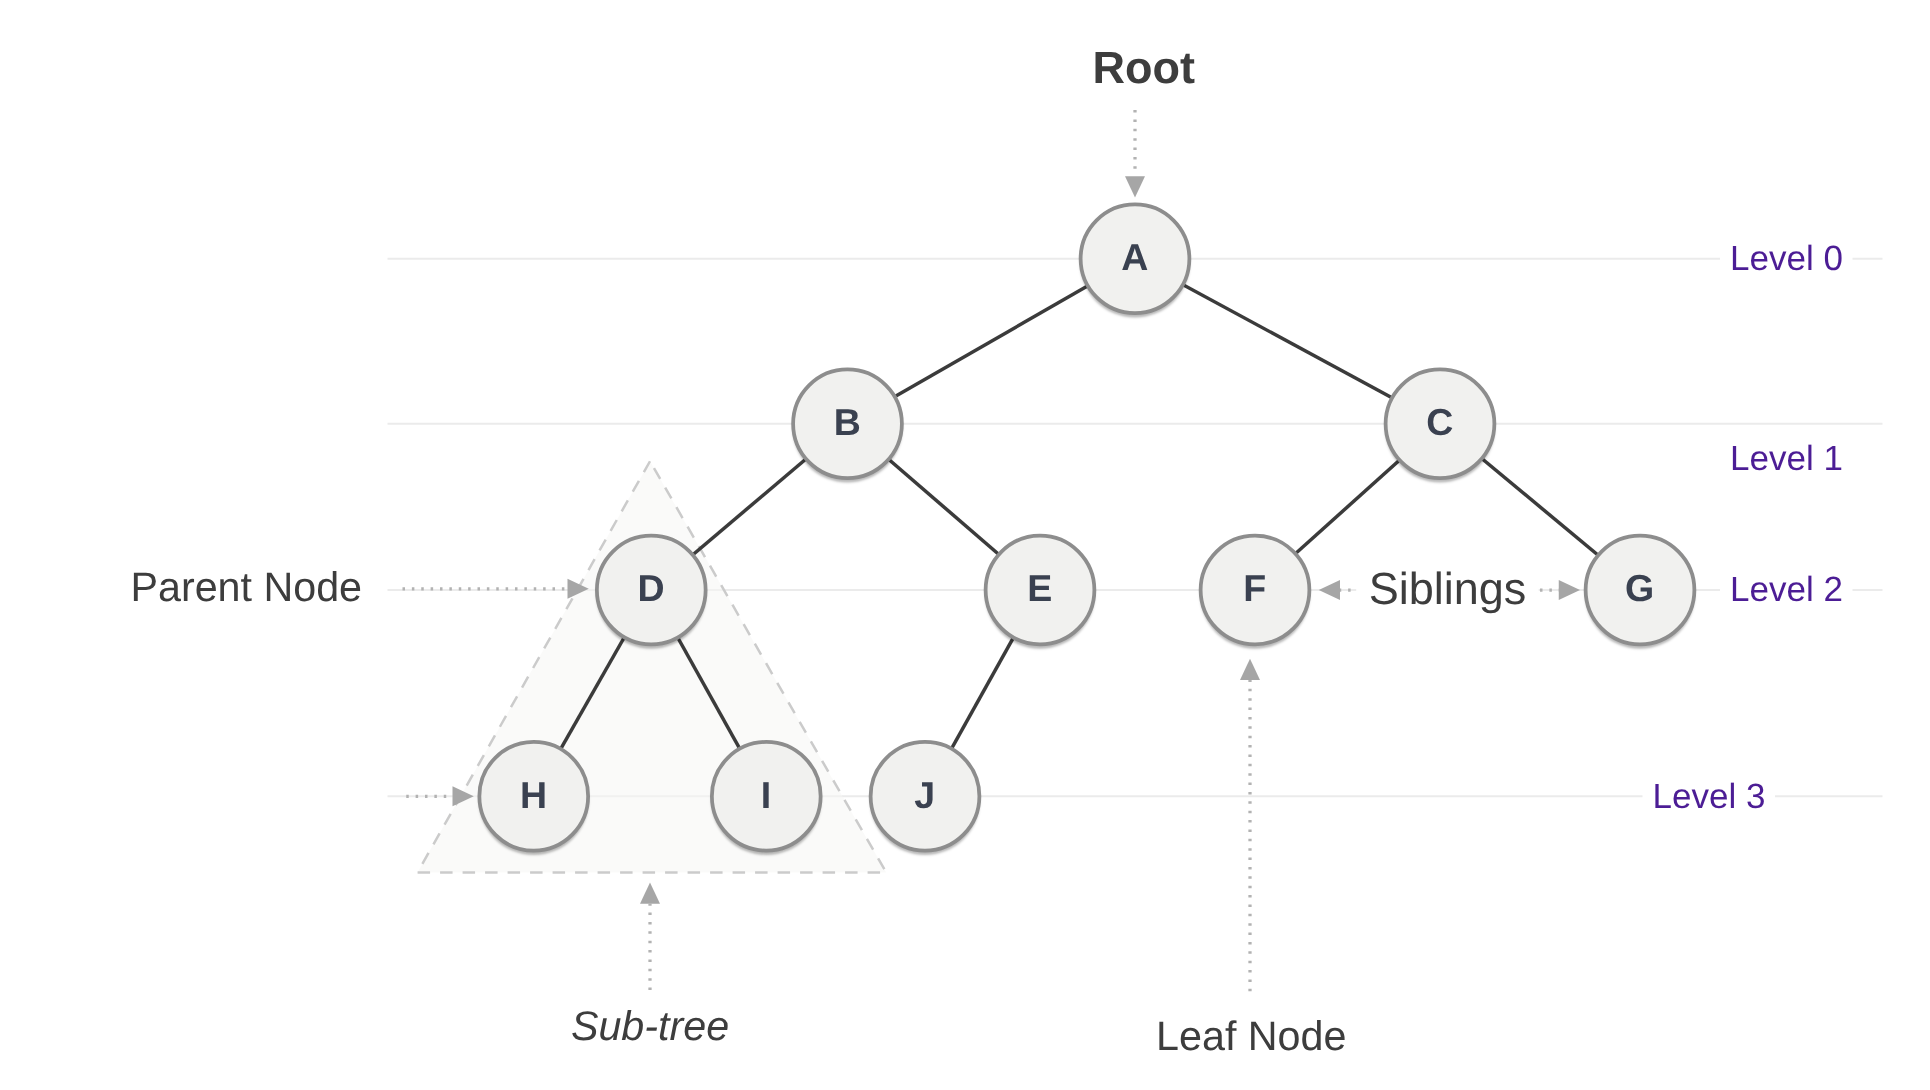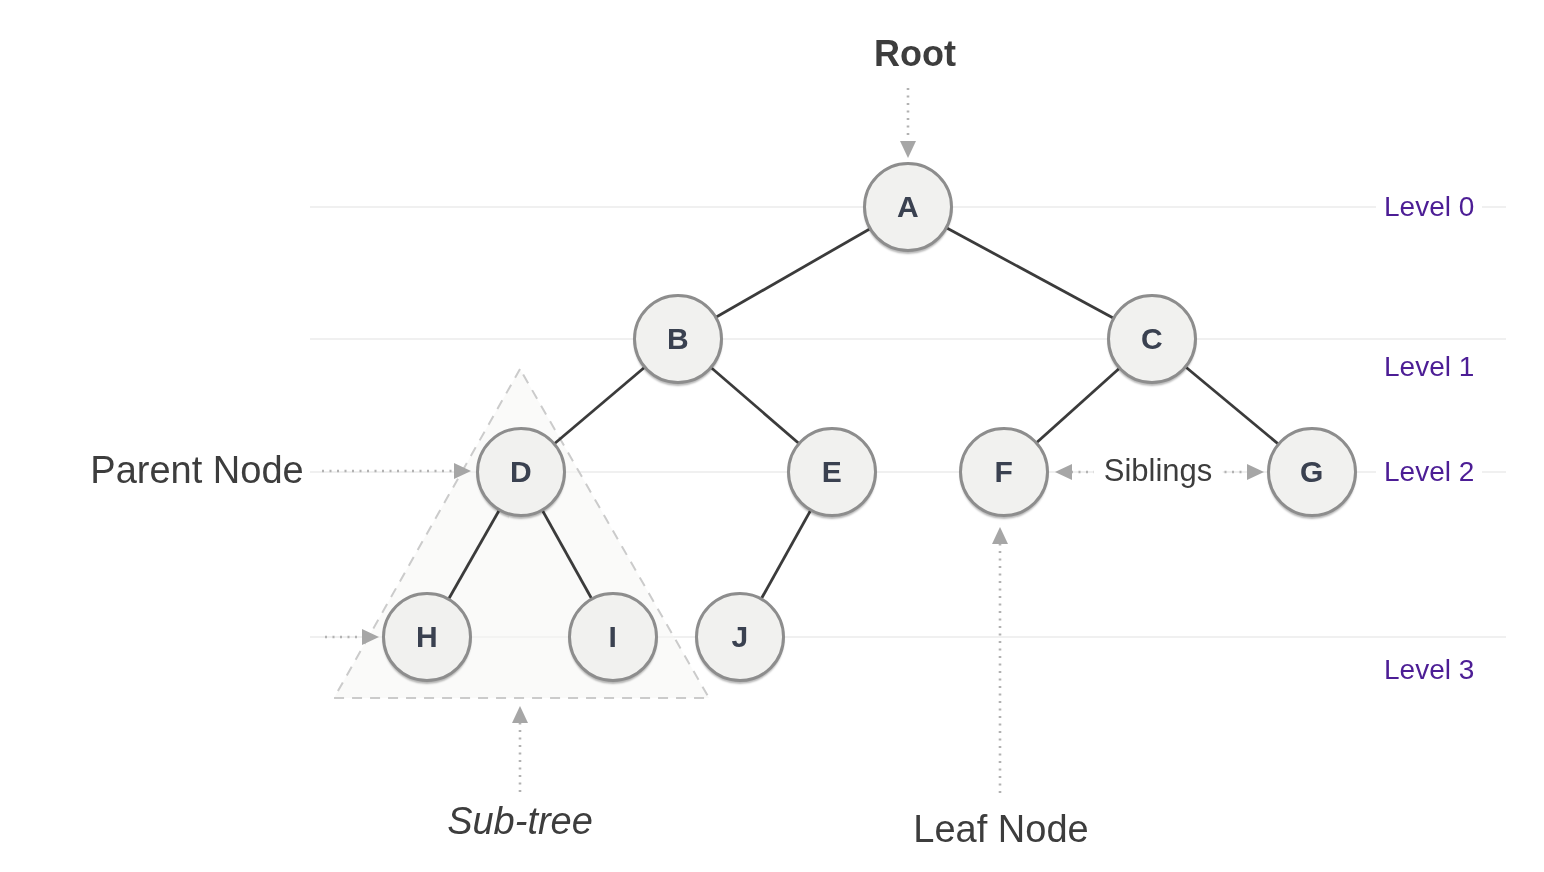"Parent Node" .annotation { font-size: 38px -> 33px }
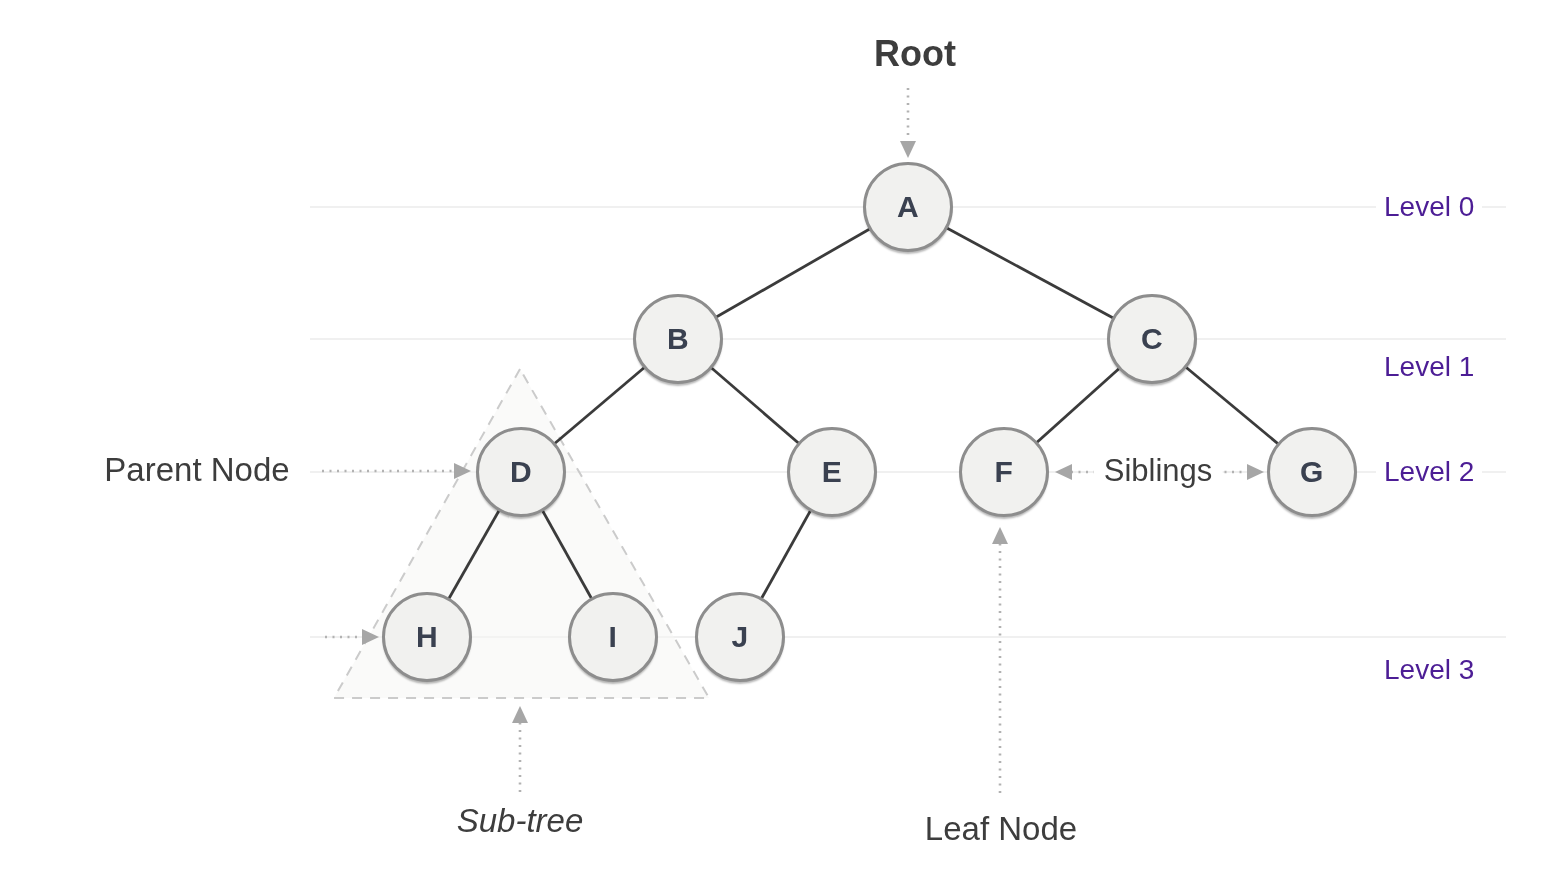"Siblings" div.annotation { font-size: 31px -> 36px }
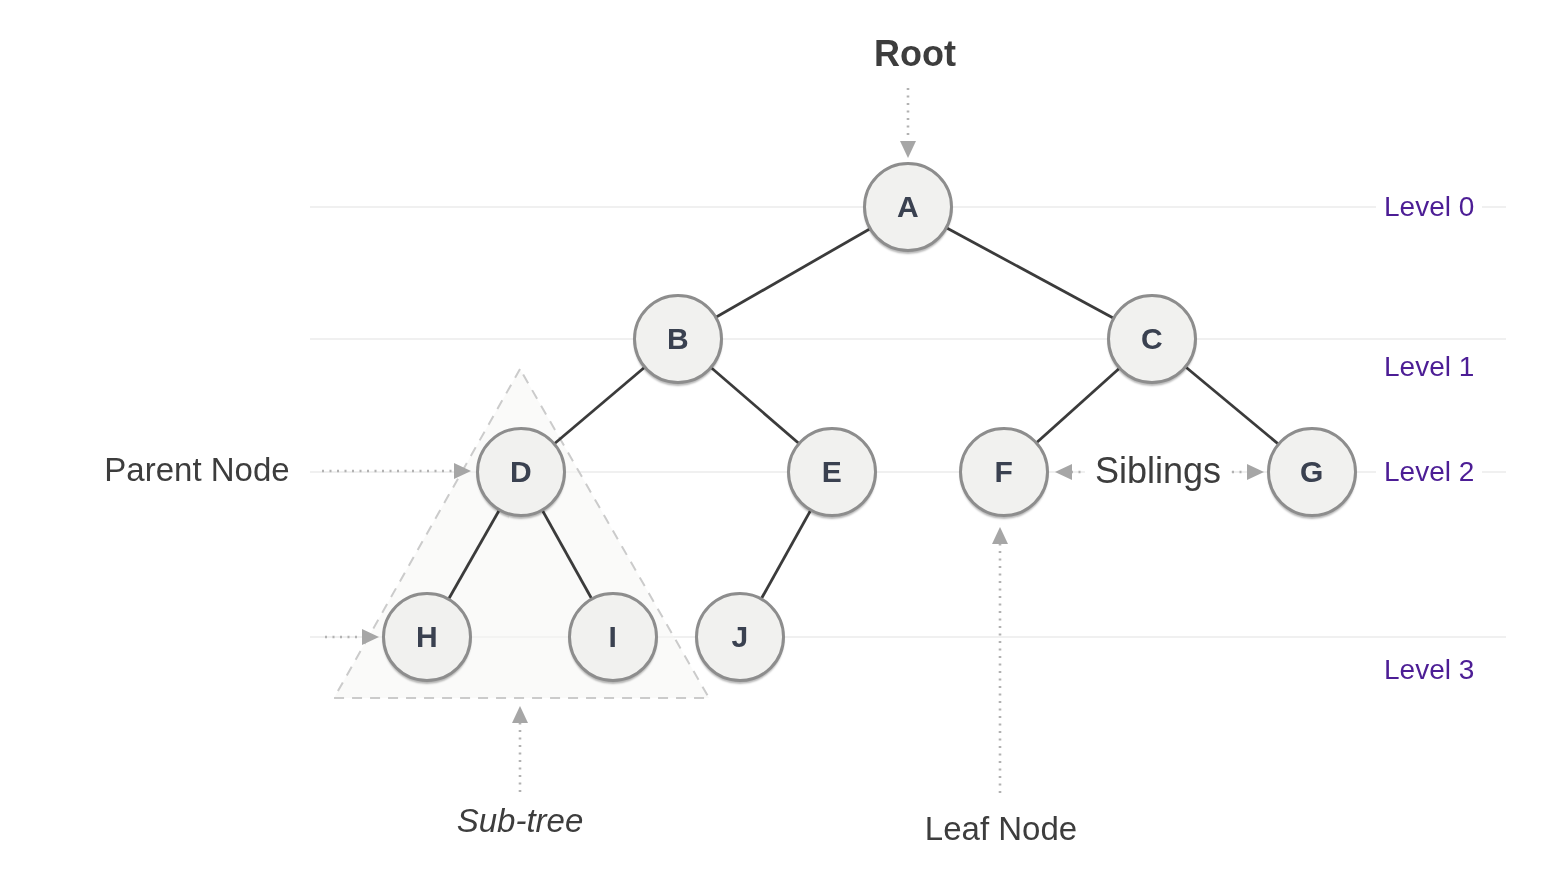"Level 3" div.level-label { left: 1376px -> 1314px; margin-top: 33px -> none }
